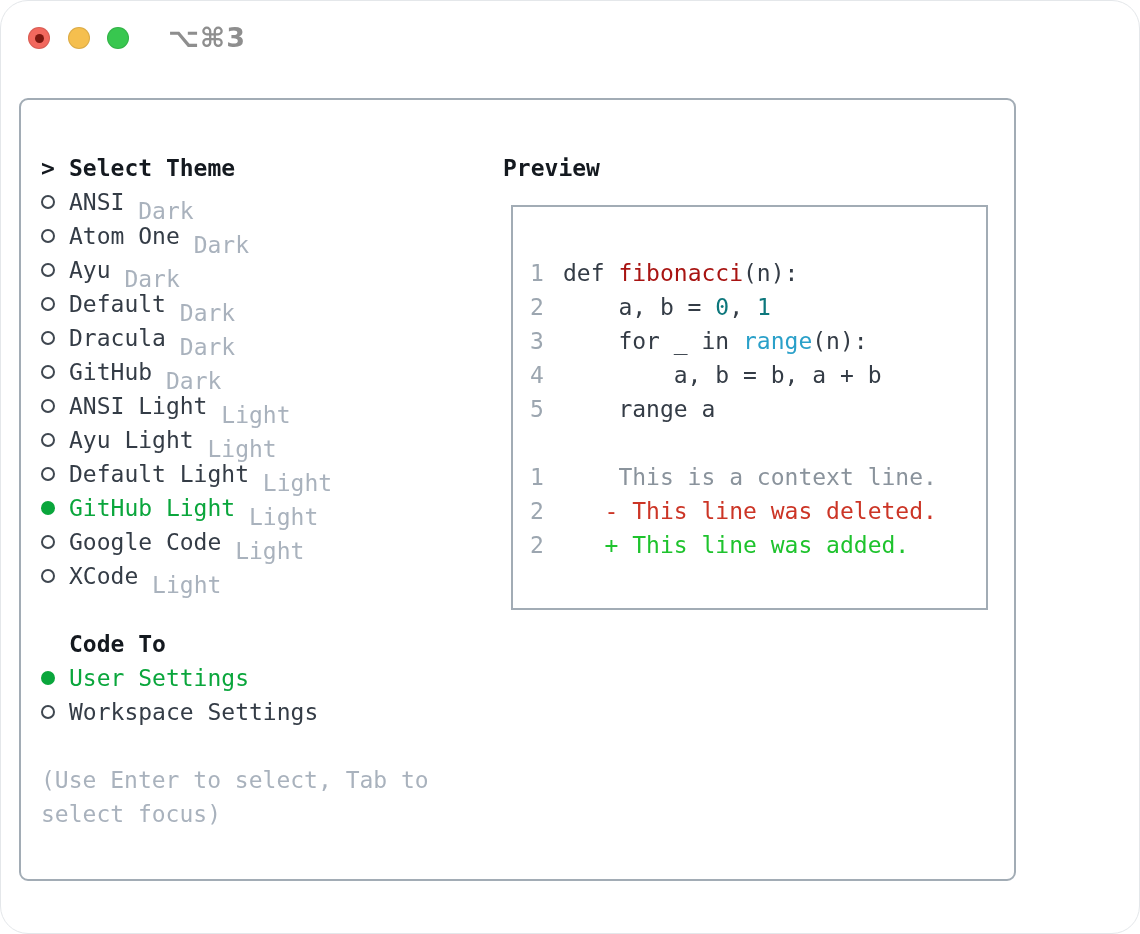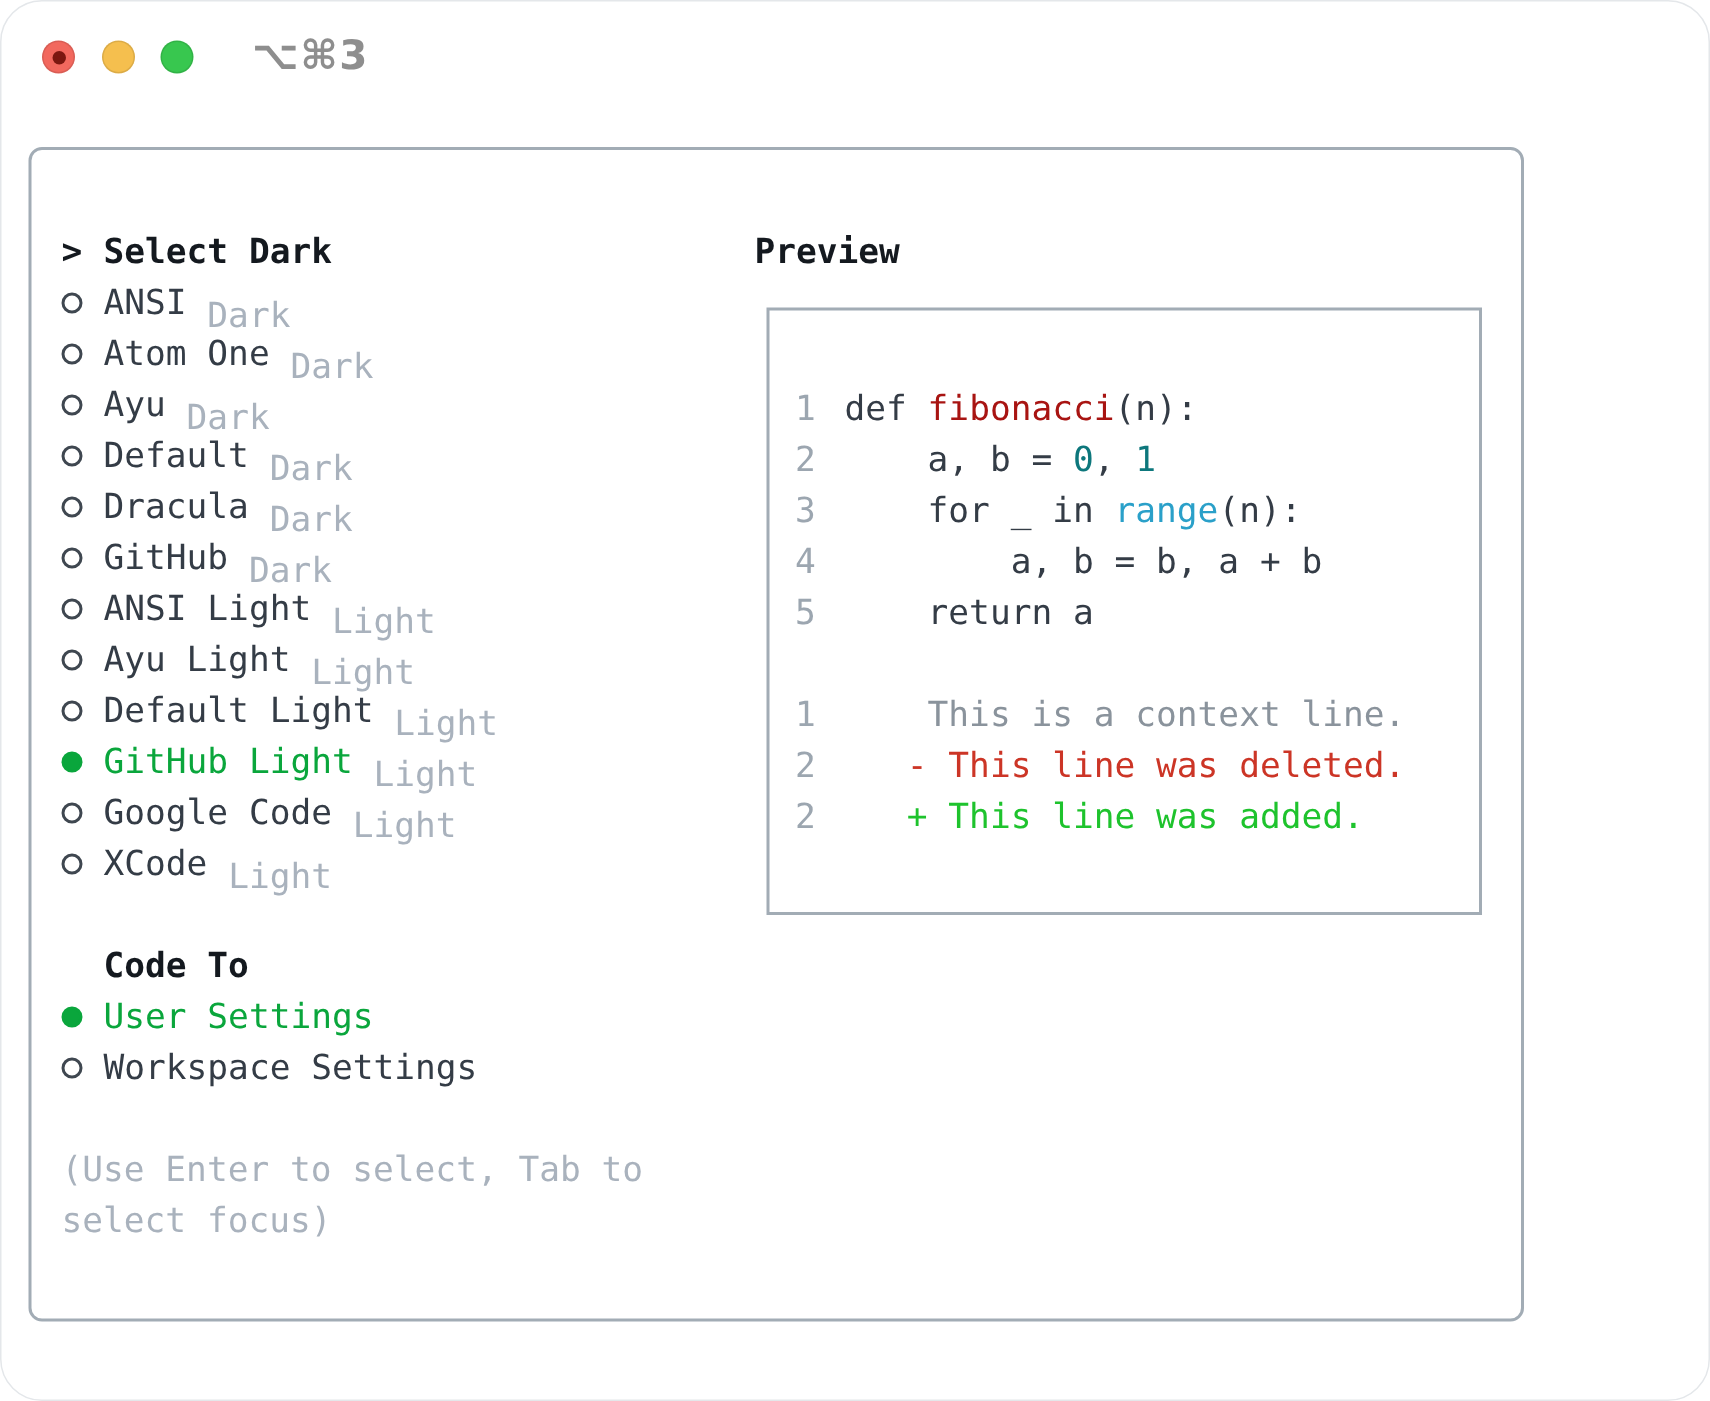"Select Dark" span.header-text { text: Dark -> Theme }
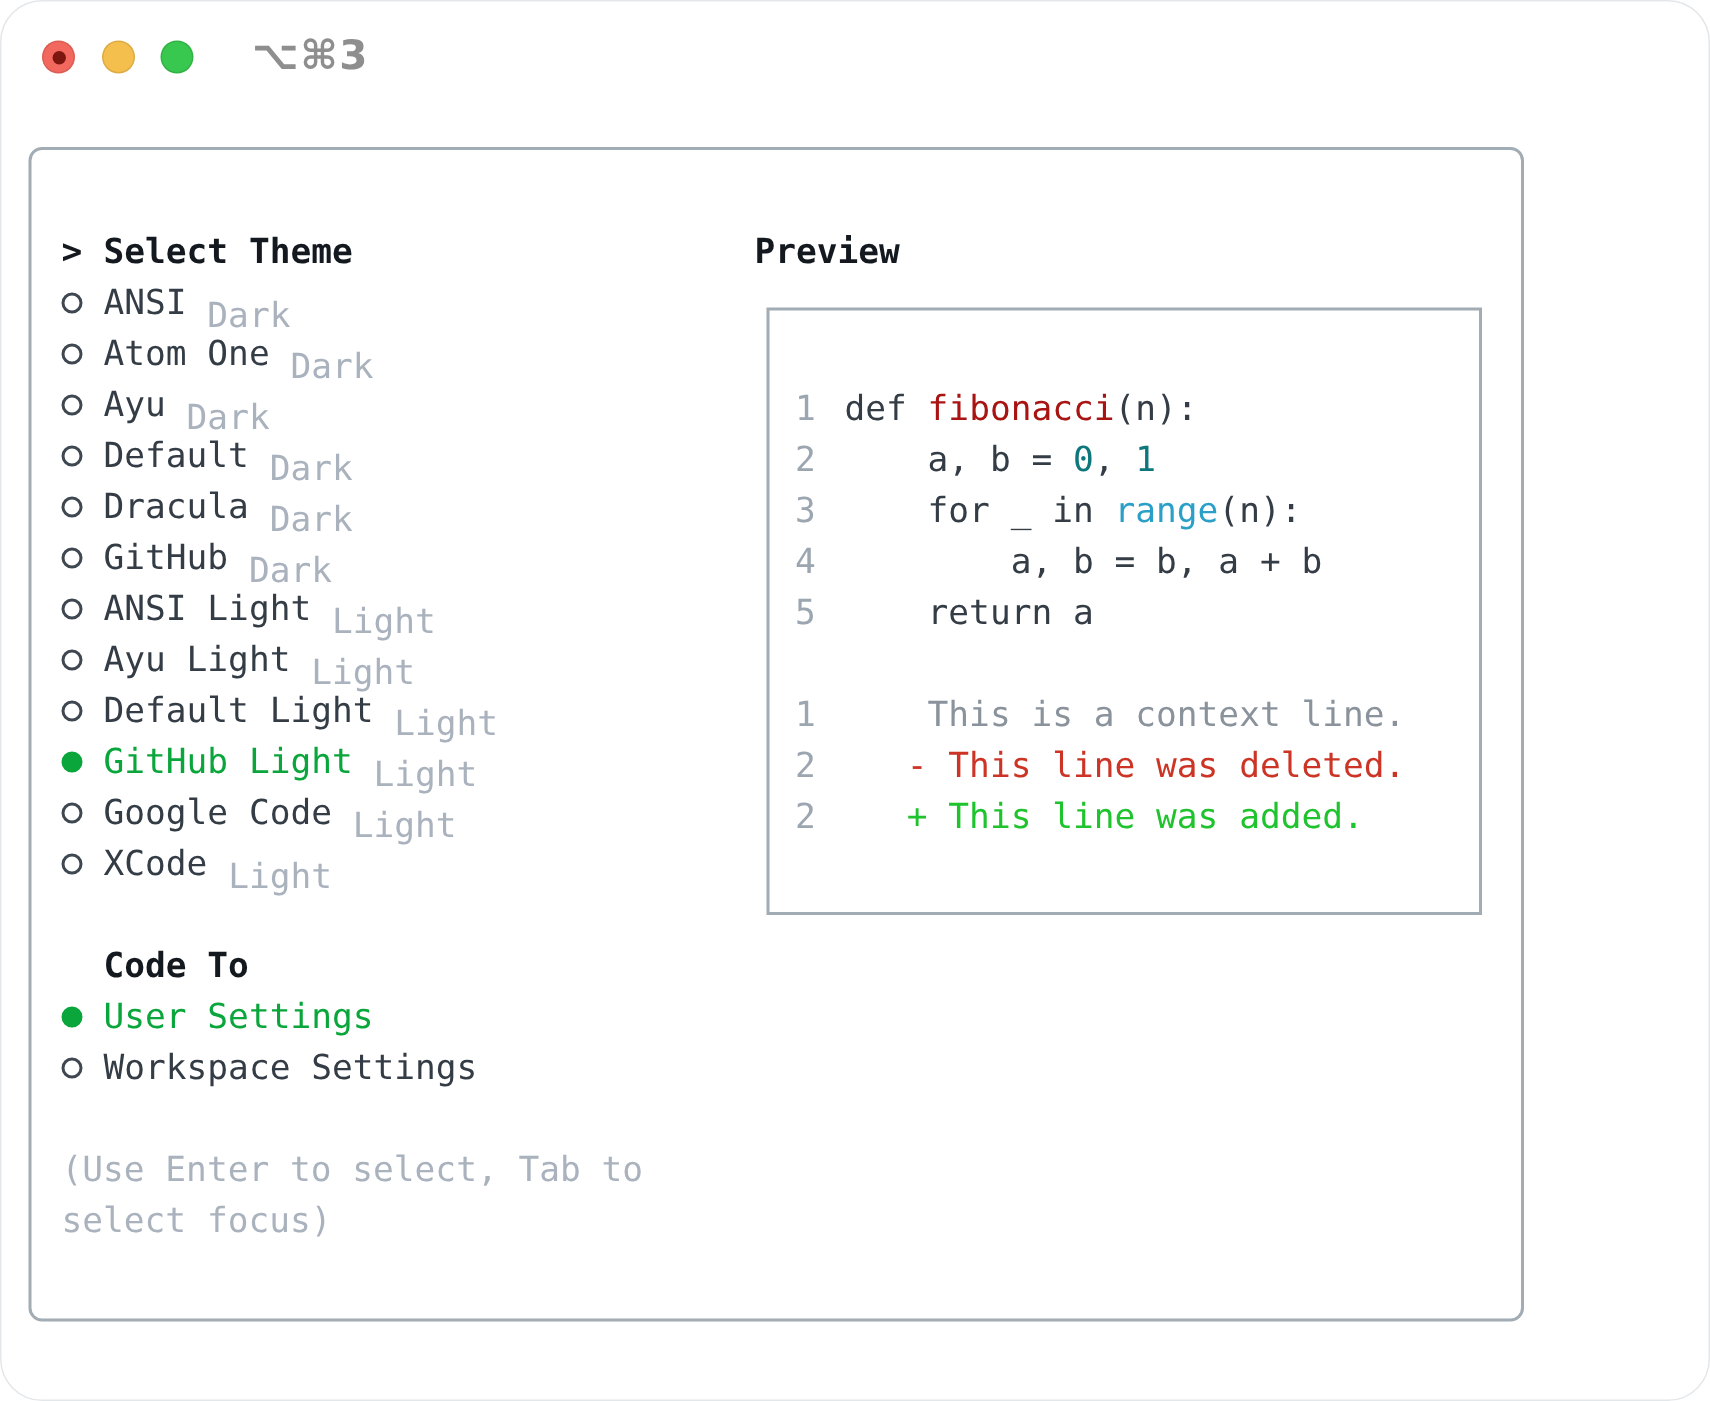"return a" span.seg-text { text: return -> range }
